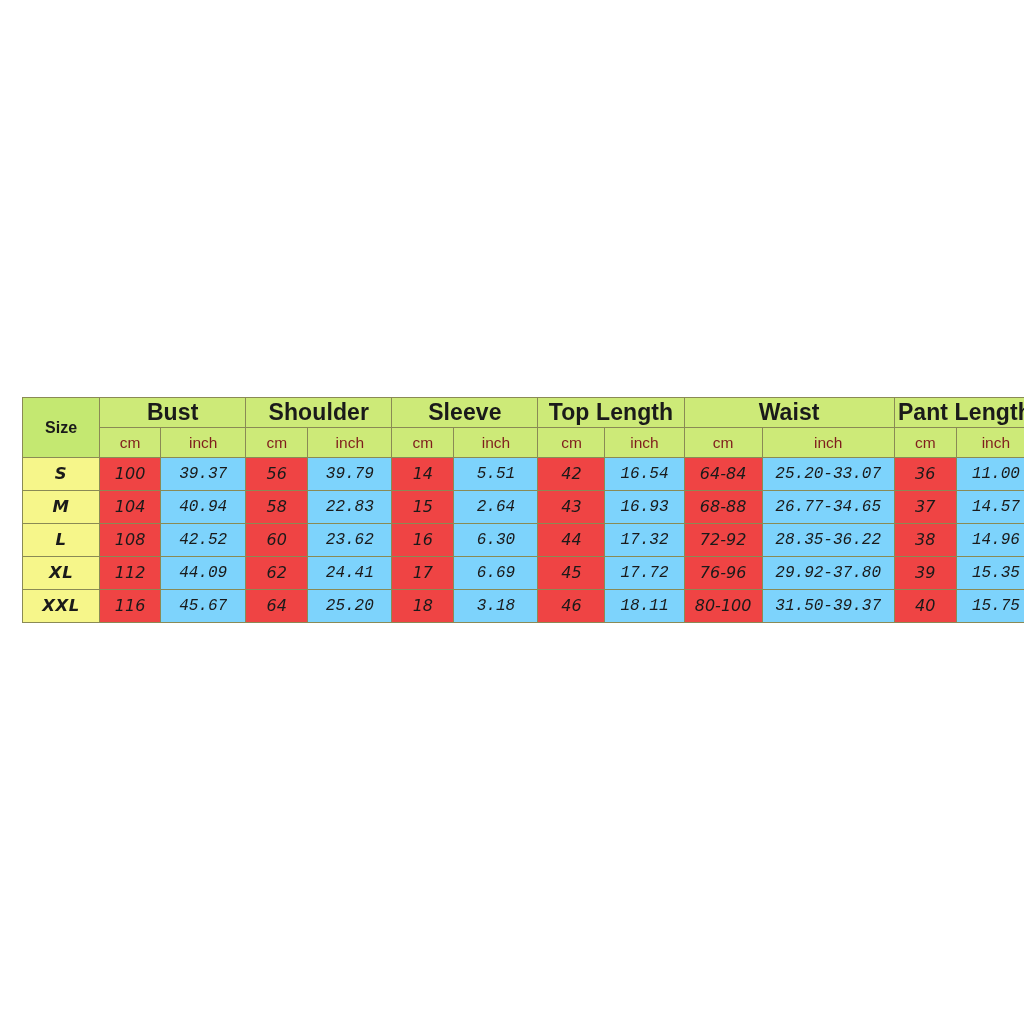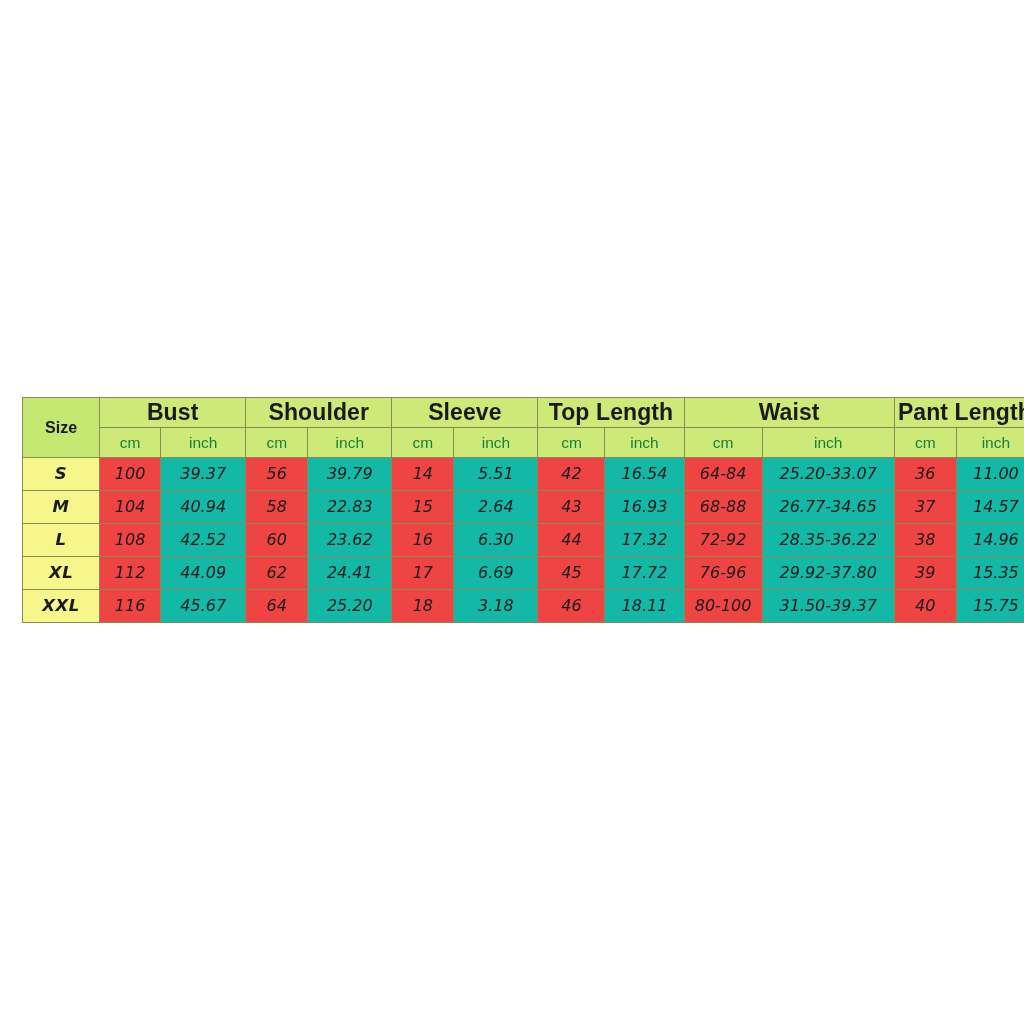"cm" .hdr-unit { color: #15803d -> #7f1d1d }
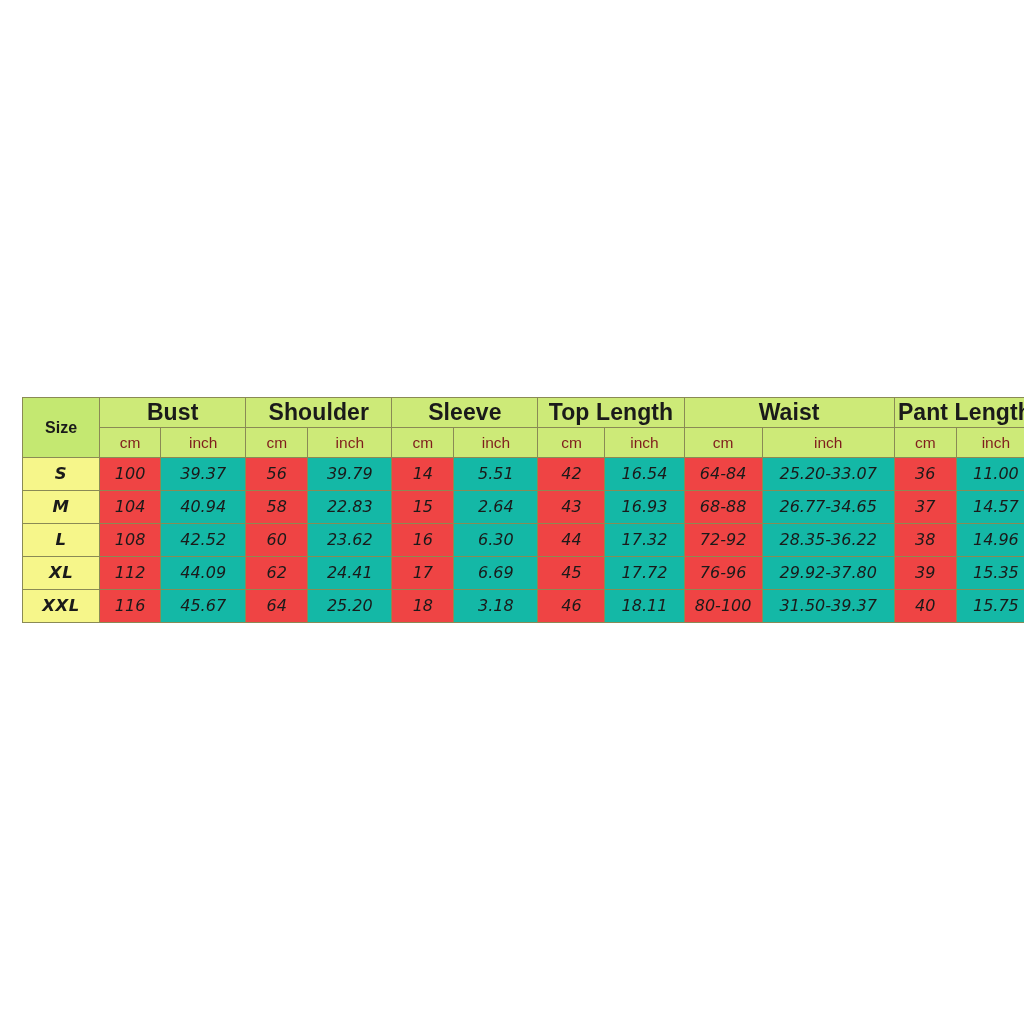"39.37" td.inch-cell { background: #14b8a6 -> #7dd3fc; font-family: none -> Liberation Mono, monospace }
